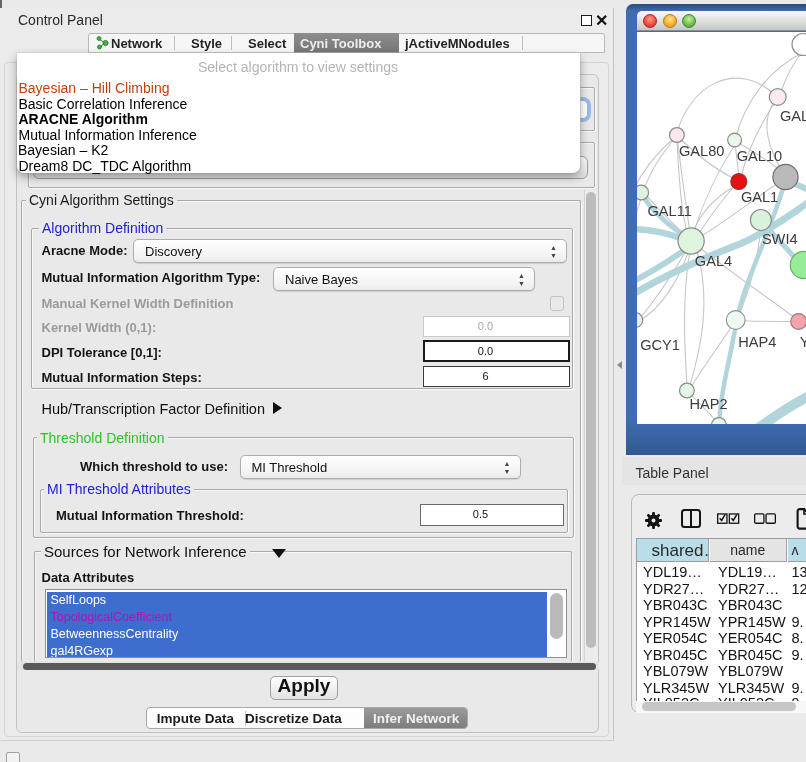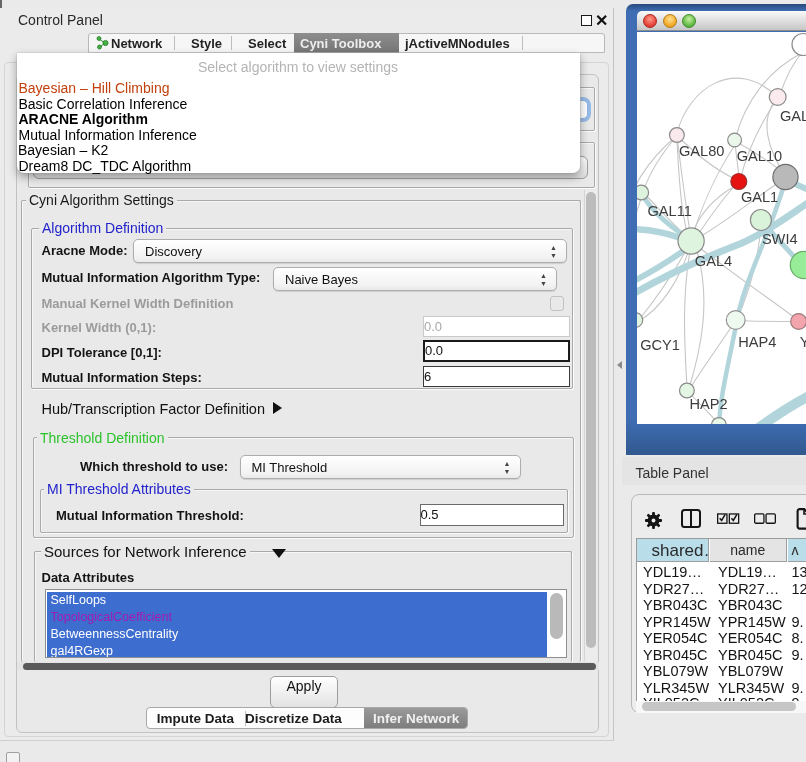"Naive Bayes" div.combo { width: 284px -> 262px }
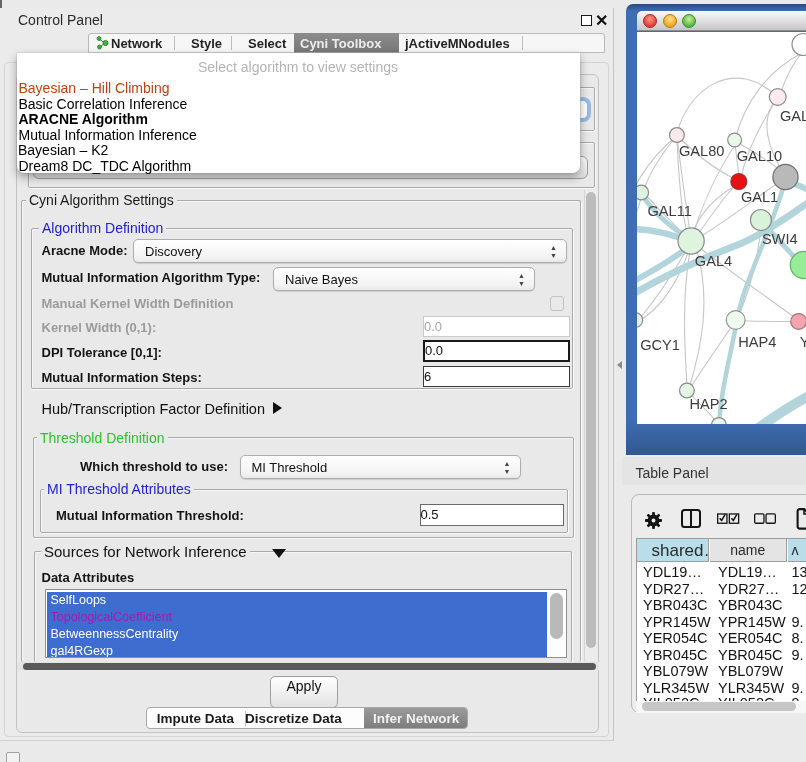"0.0" .tf { font-size: 13px -> 11px; text-align: left -> center }
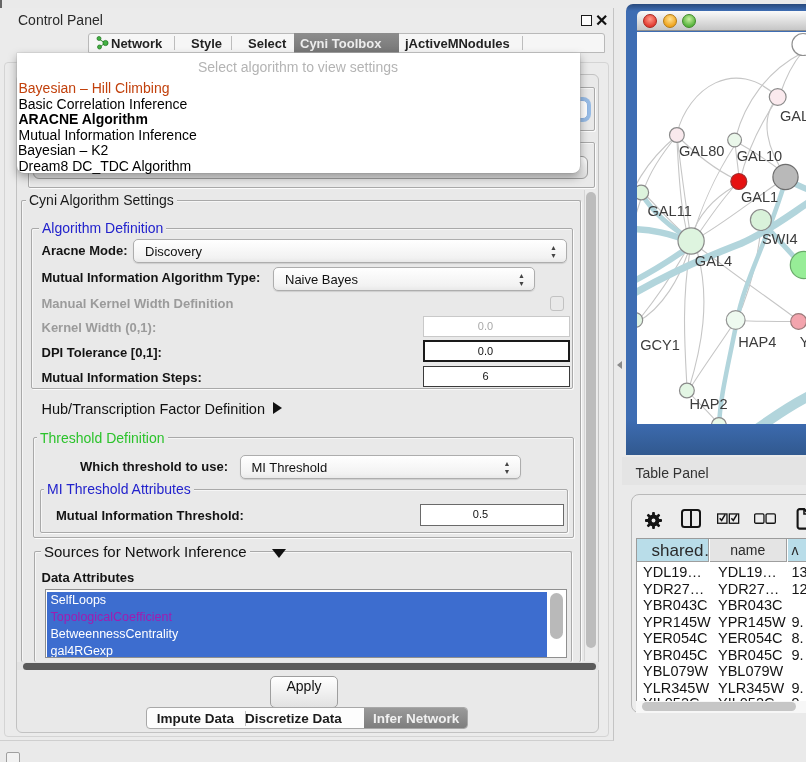"Apply" div.abs { font-size: 14px -> 19px; font-weight: normal -> bold; height: 32px -> 24px }
